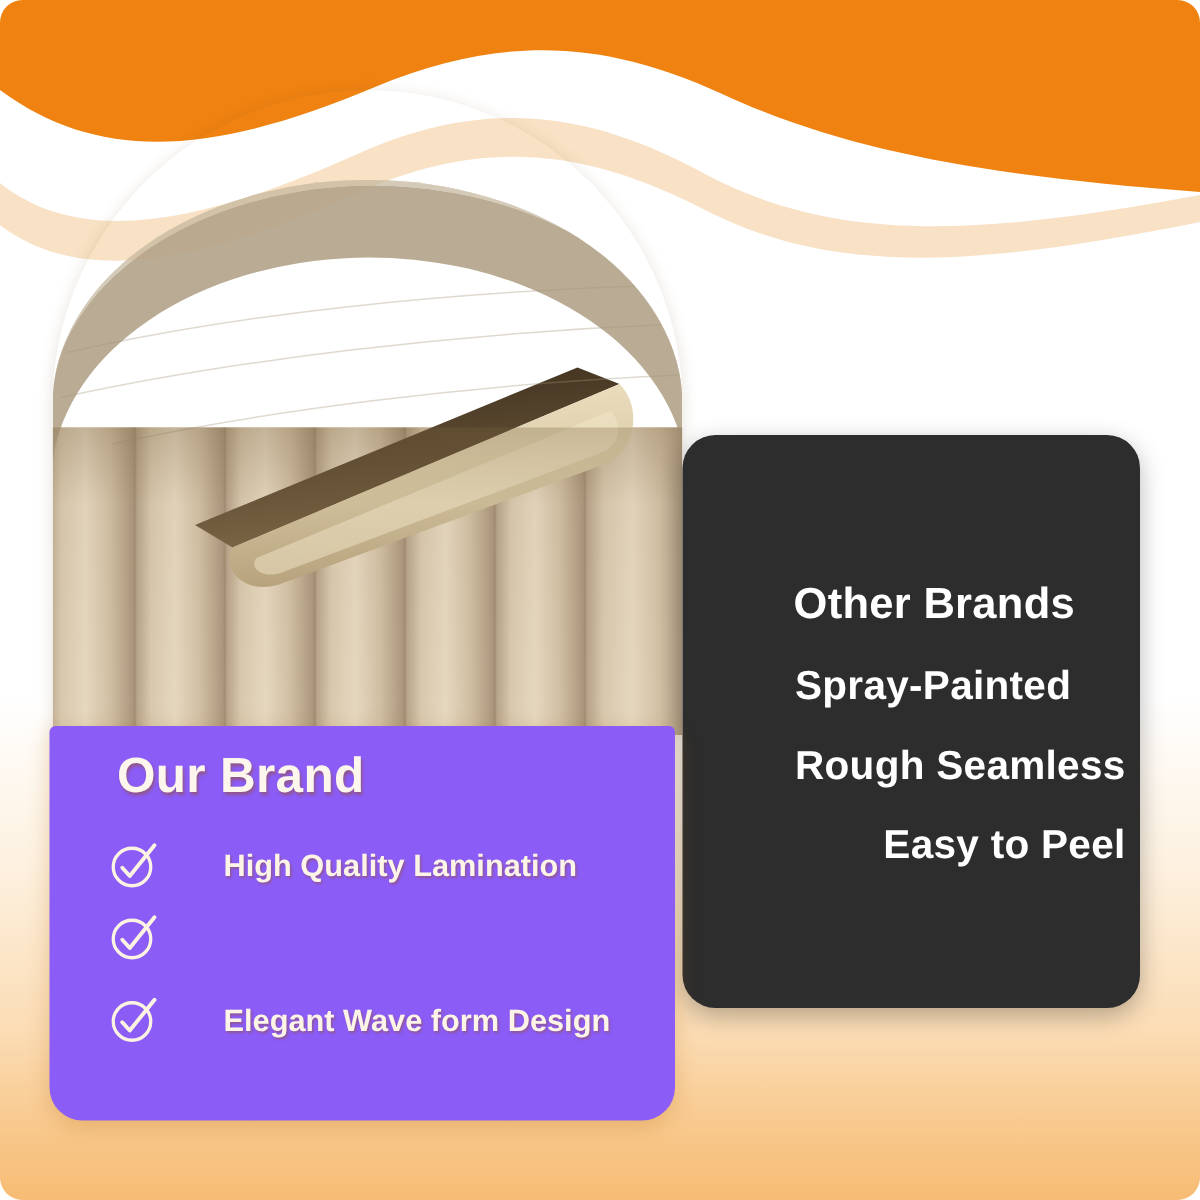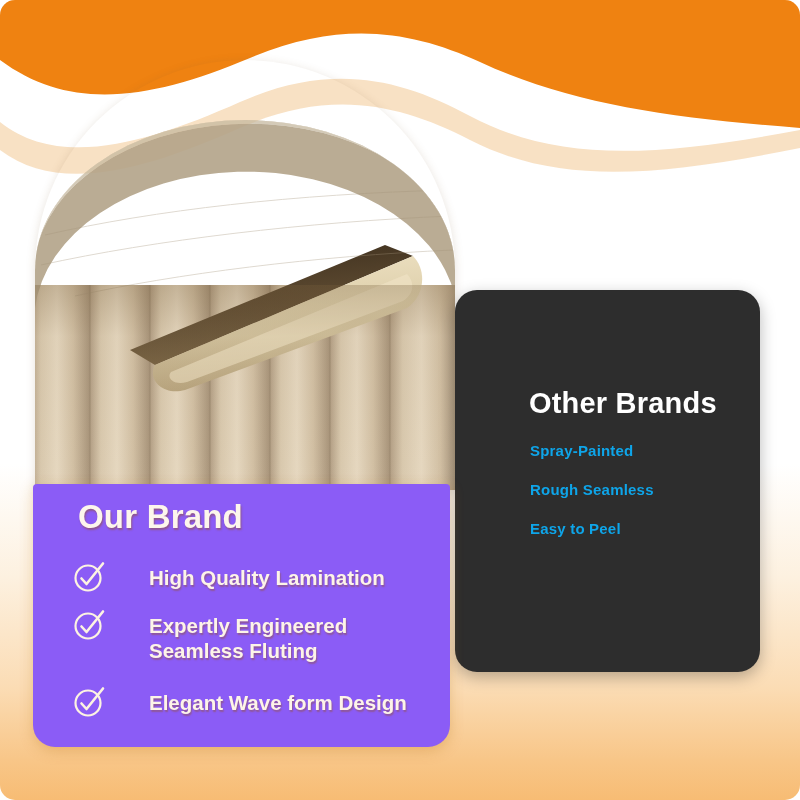"Spray-Painted" .other-item { color: #0ea5e9 -> #ffffff; font-size: 15px -> 27px }
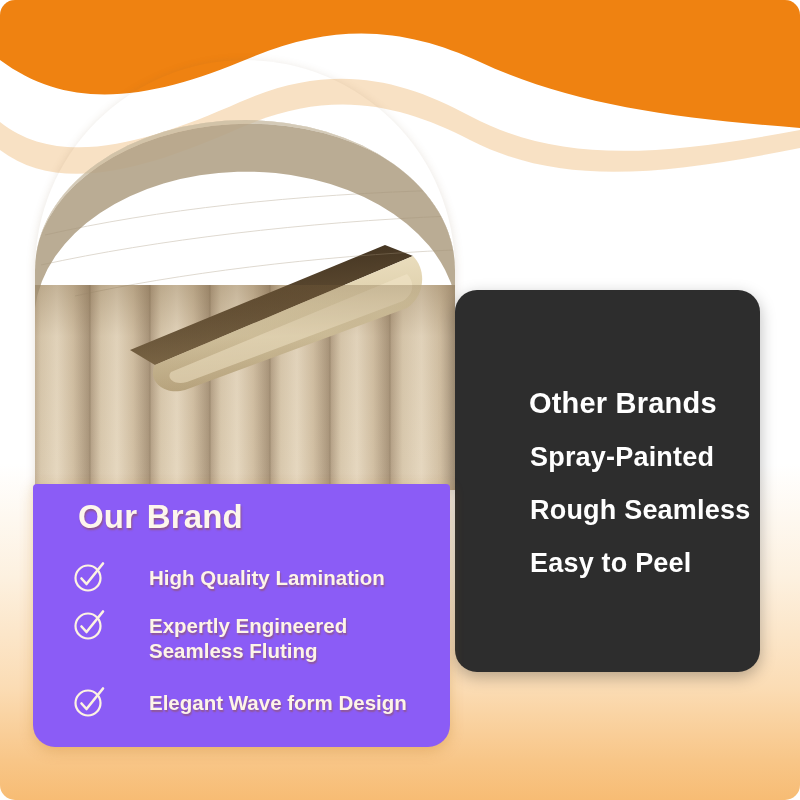"Easy to Peel" .other-item:last-child { text-align: none -> right }
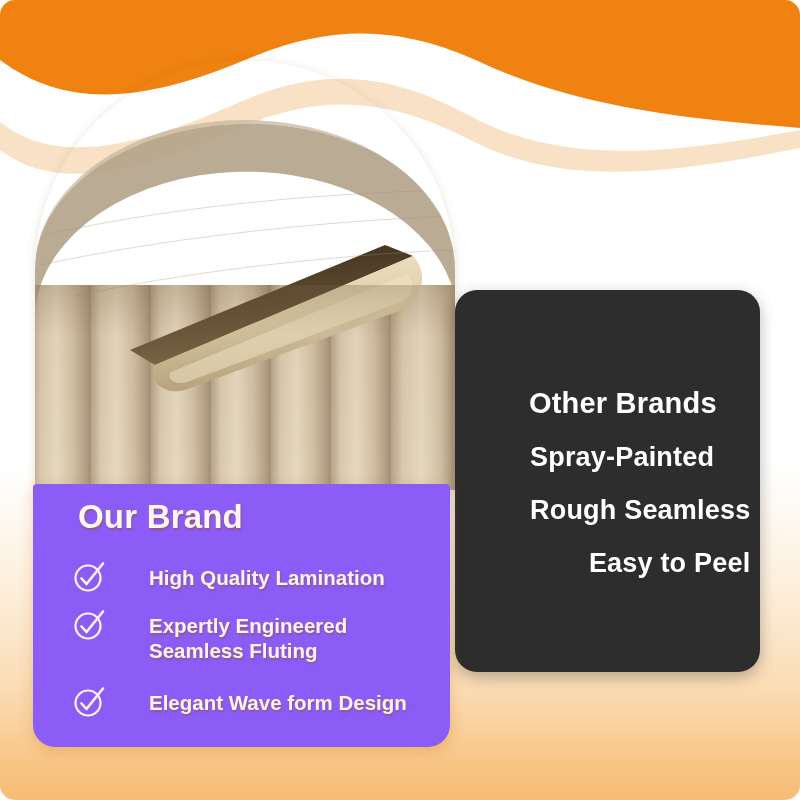"Expertly Engineered" div.feat-text { html: <div>Expertly Engineered Seamless Fluting</div> -> none }
